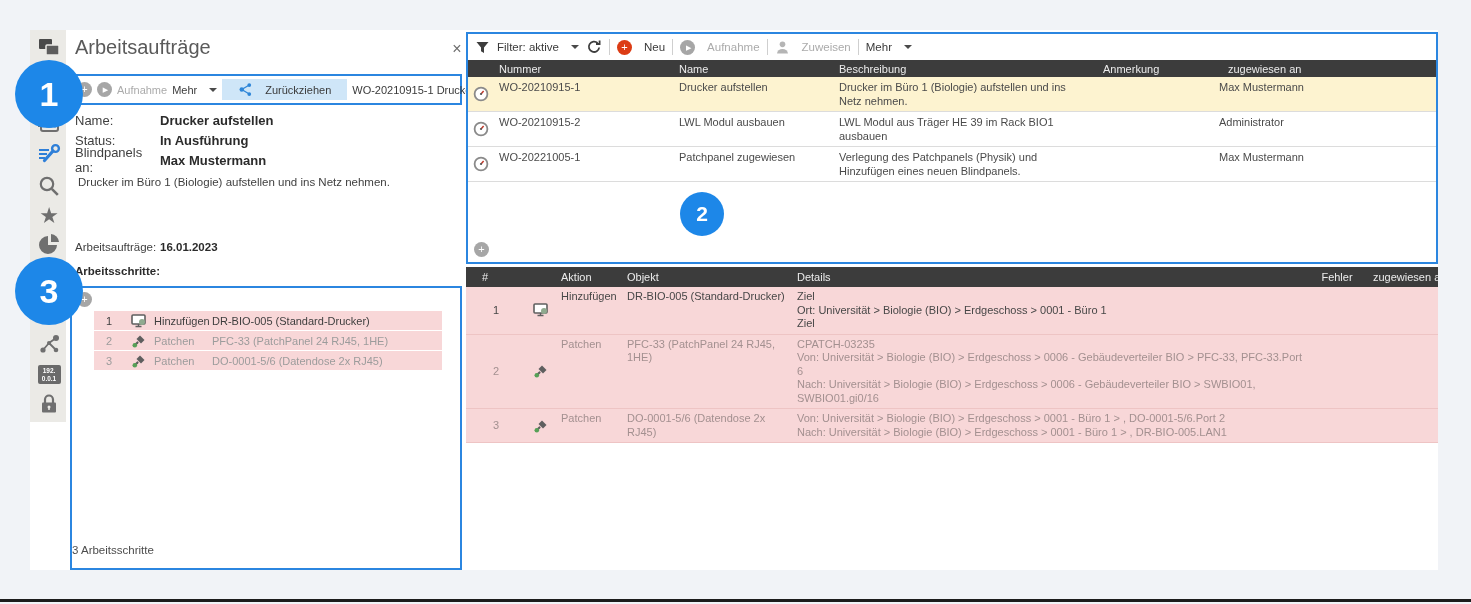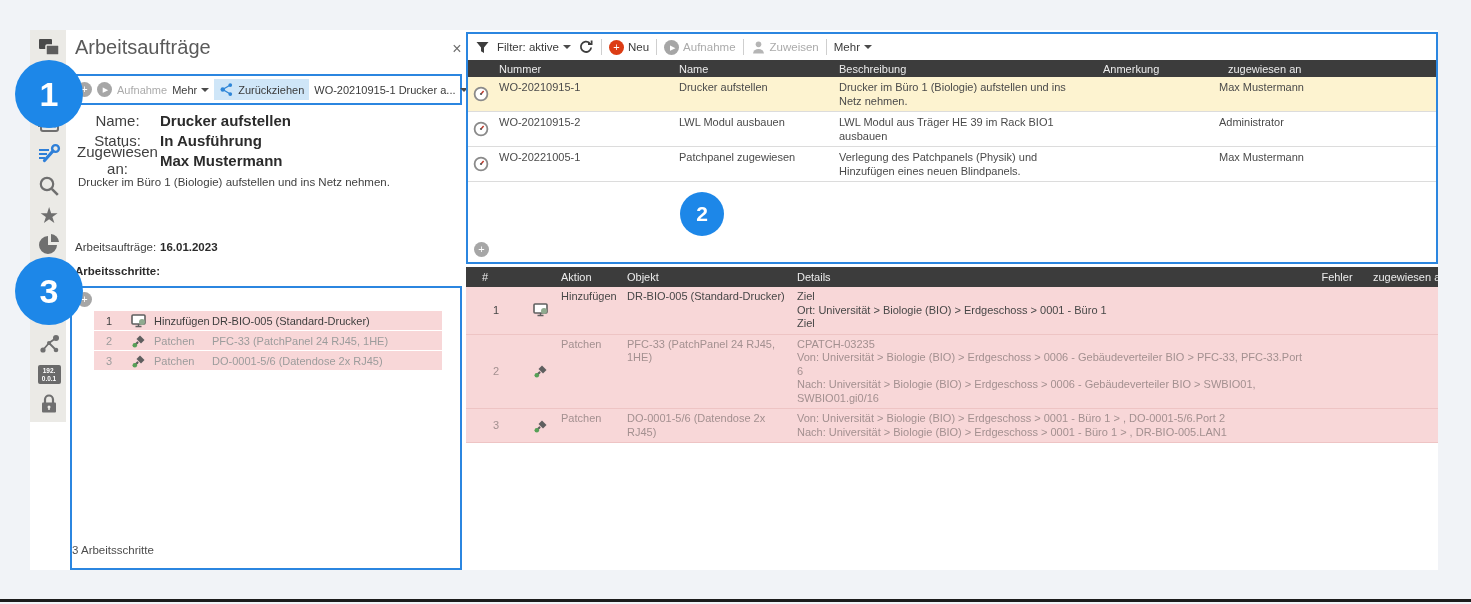"Filter: aktive" .tb-item { gap: 4px -> 12px }
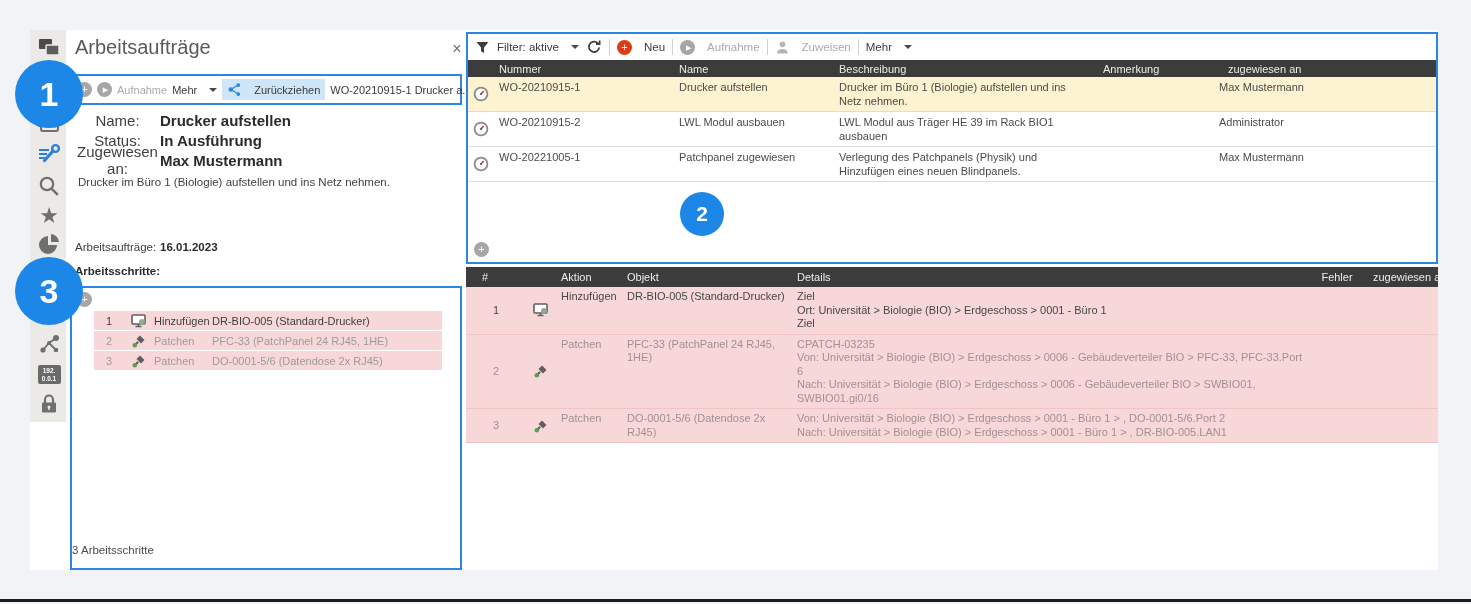"Zurückziehen" .tb-item.hl { padding: 3px 5px -> 3px 16px }
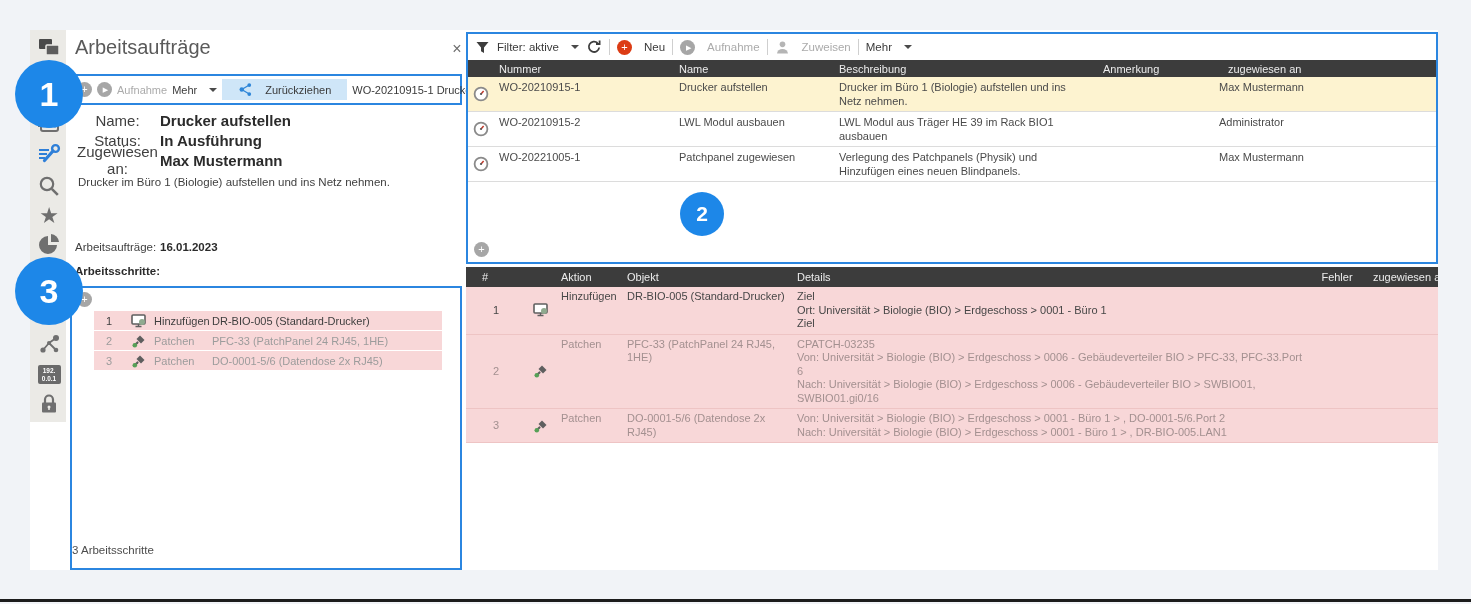"Name:" .field { font-size: 15px -> 13px; text-align: center -> none }
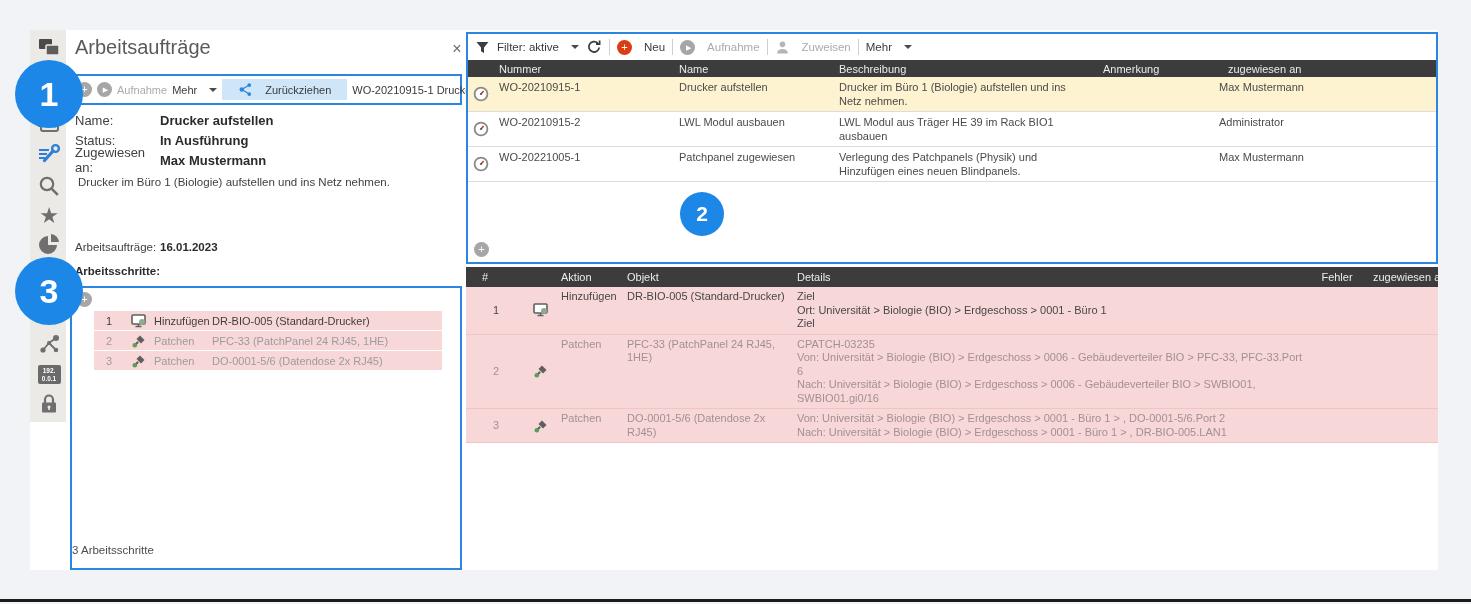"Zugewiesen an:" span.f-lbl { text: Zugewiesen -> Blindpanels }
